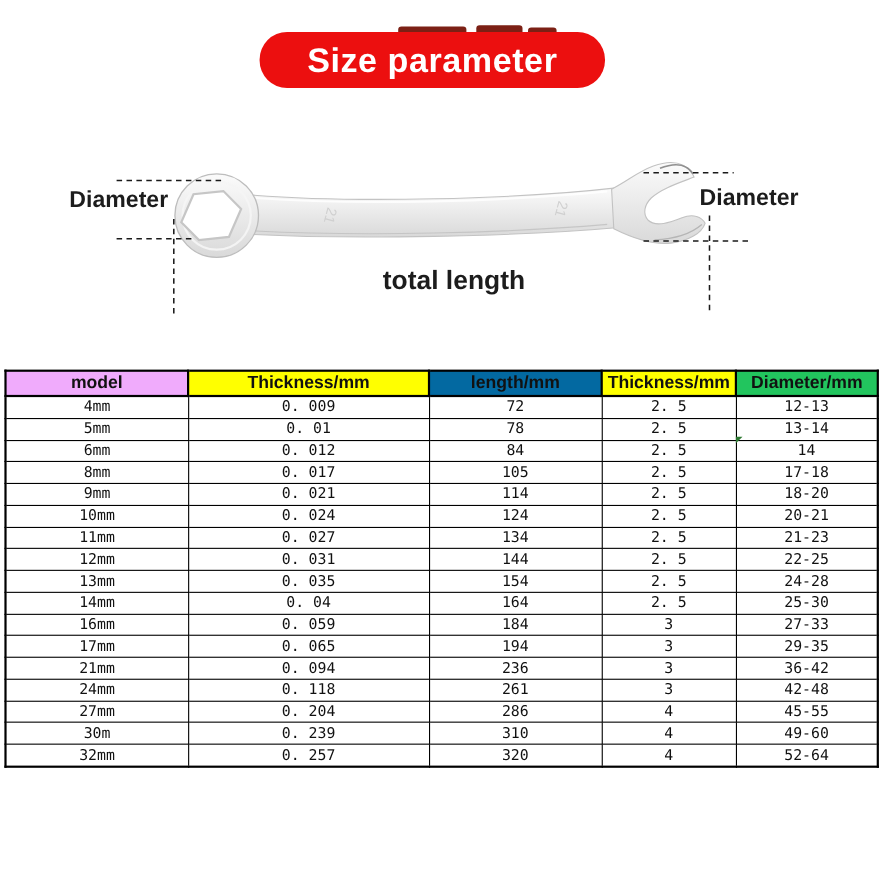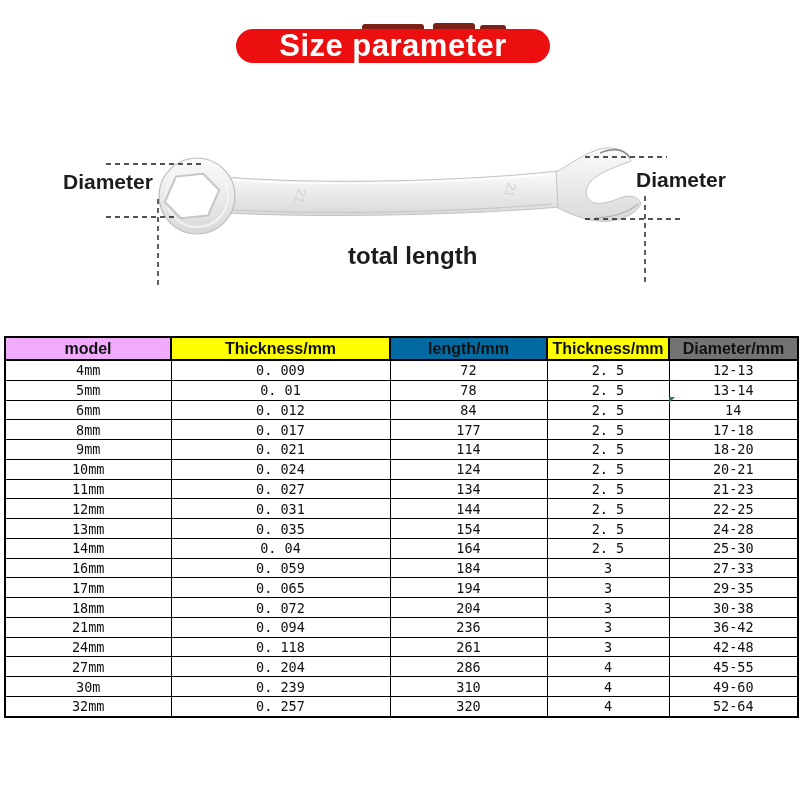"Size parameter" .banner { height: 34px -> 51px }
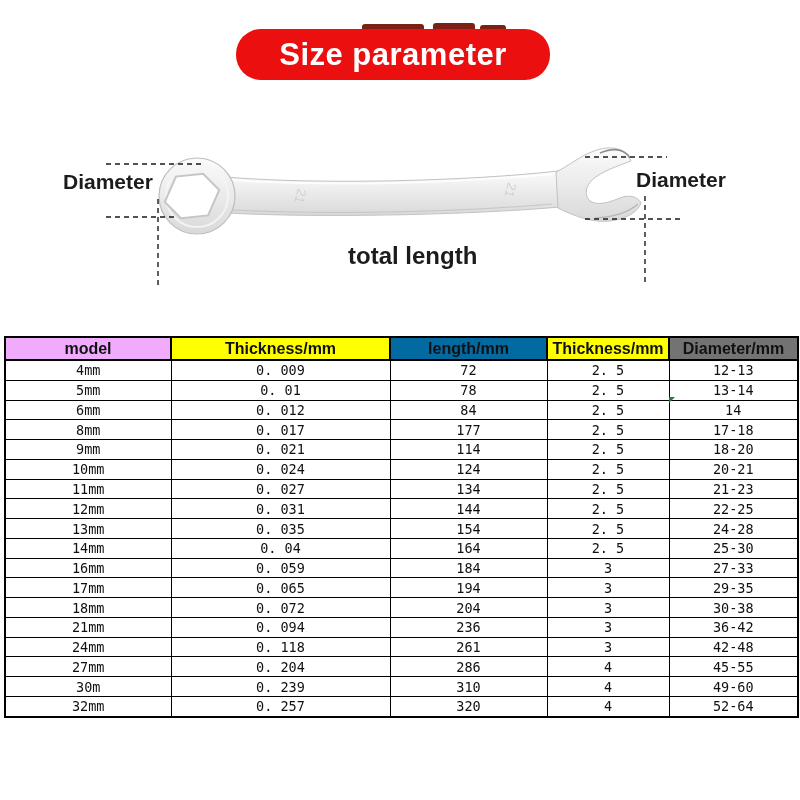"Diameter/mm" th { background: #737373 -> #22c55e }
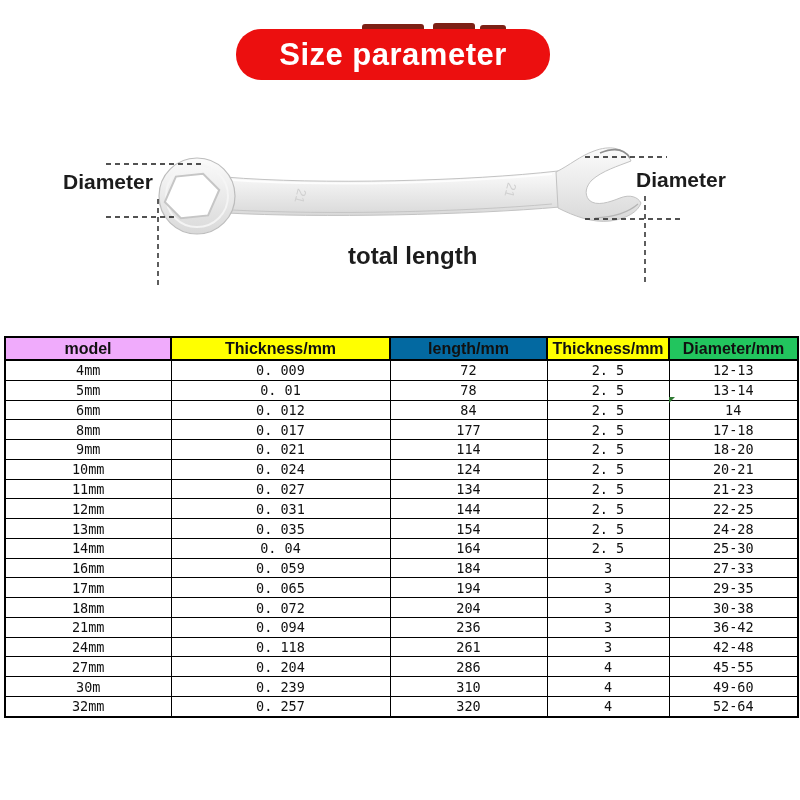"177" td { text: 177 -> 105 }
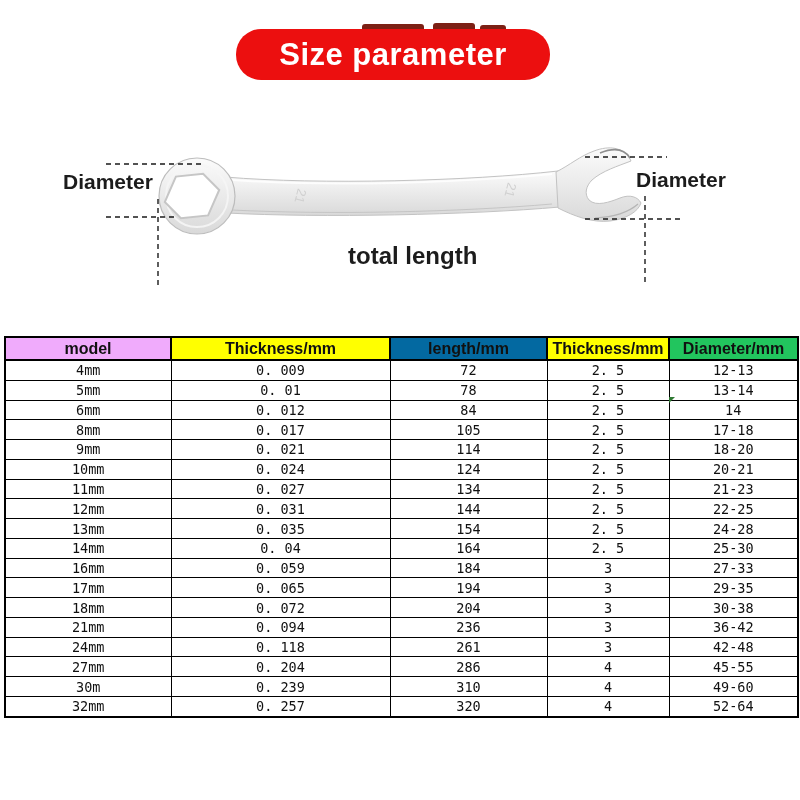"18mm" tr { html: <tr> <td>18mm</td> <td>0. 072</td> <td>204</td> <td>3</td> <td>30-38</td> </tr> -> none }
